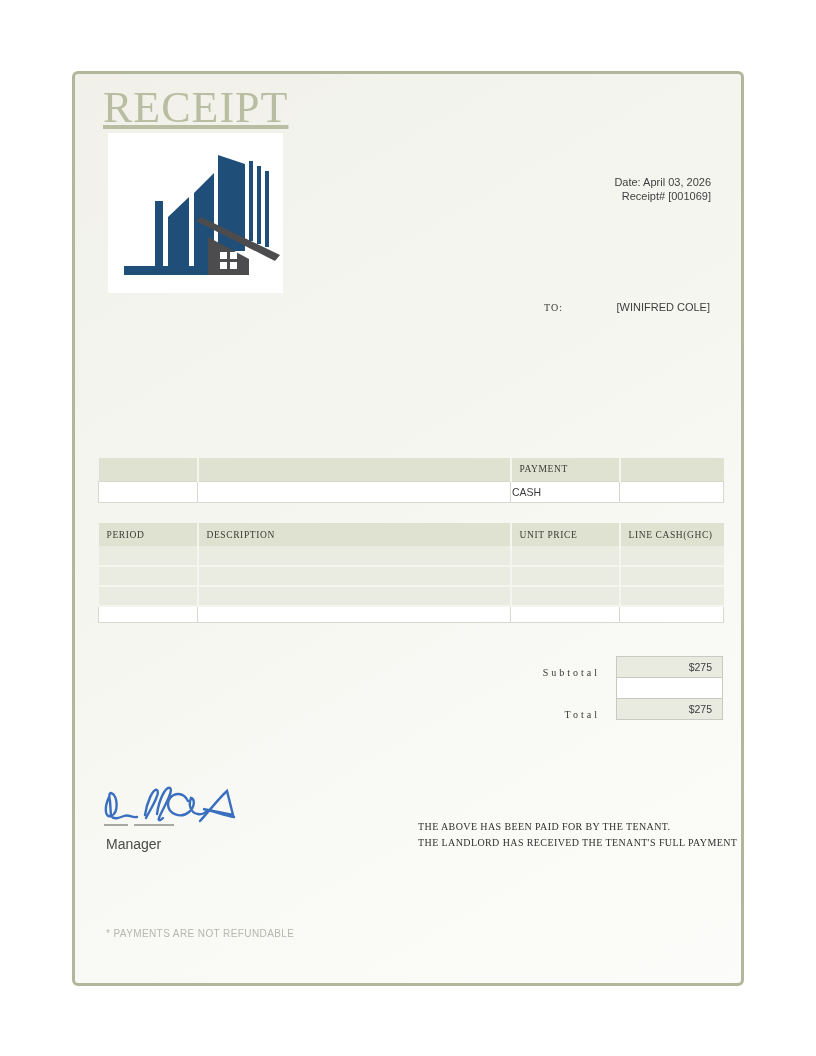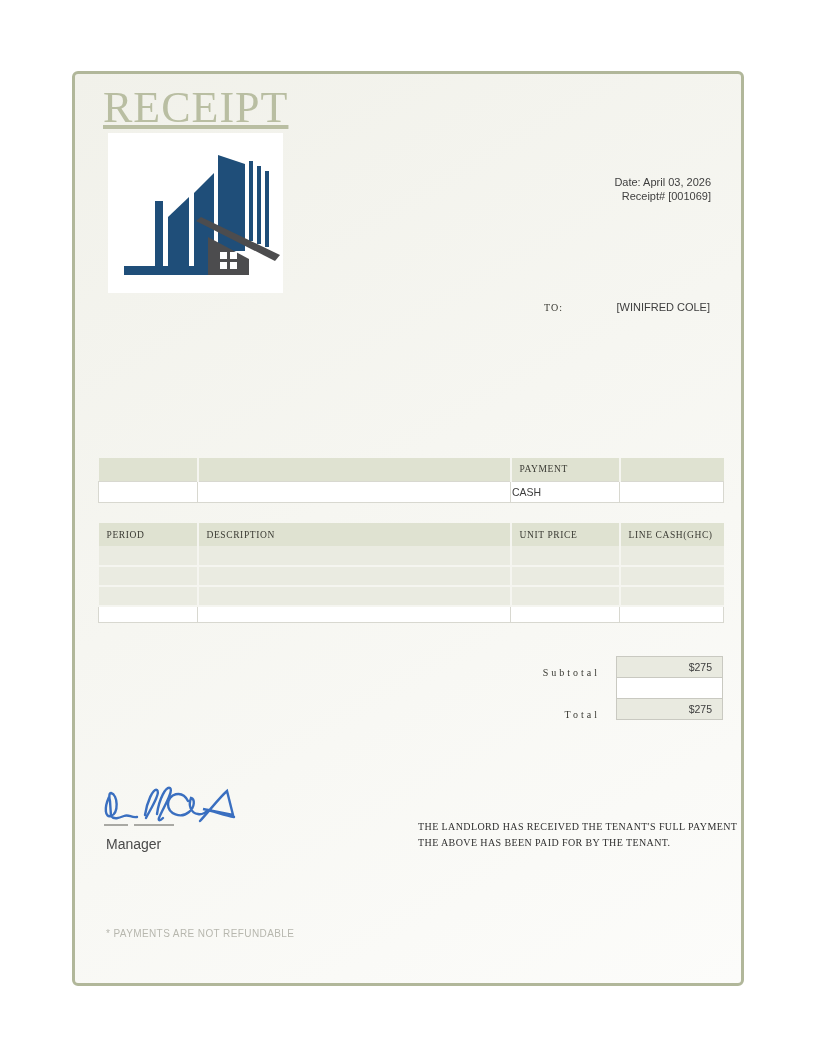"THE LANDLORD HAS RECEIVED THE" div { order: before "THE ABOVE HAS BEEN PAID" -> after "THE ABOVE HAS BEEN PAID" }
